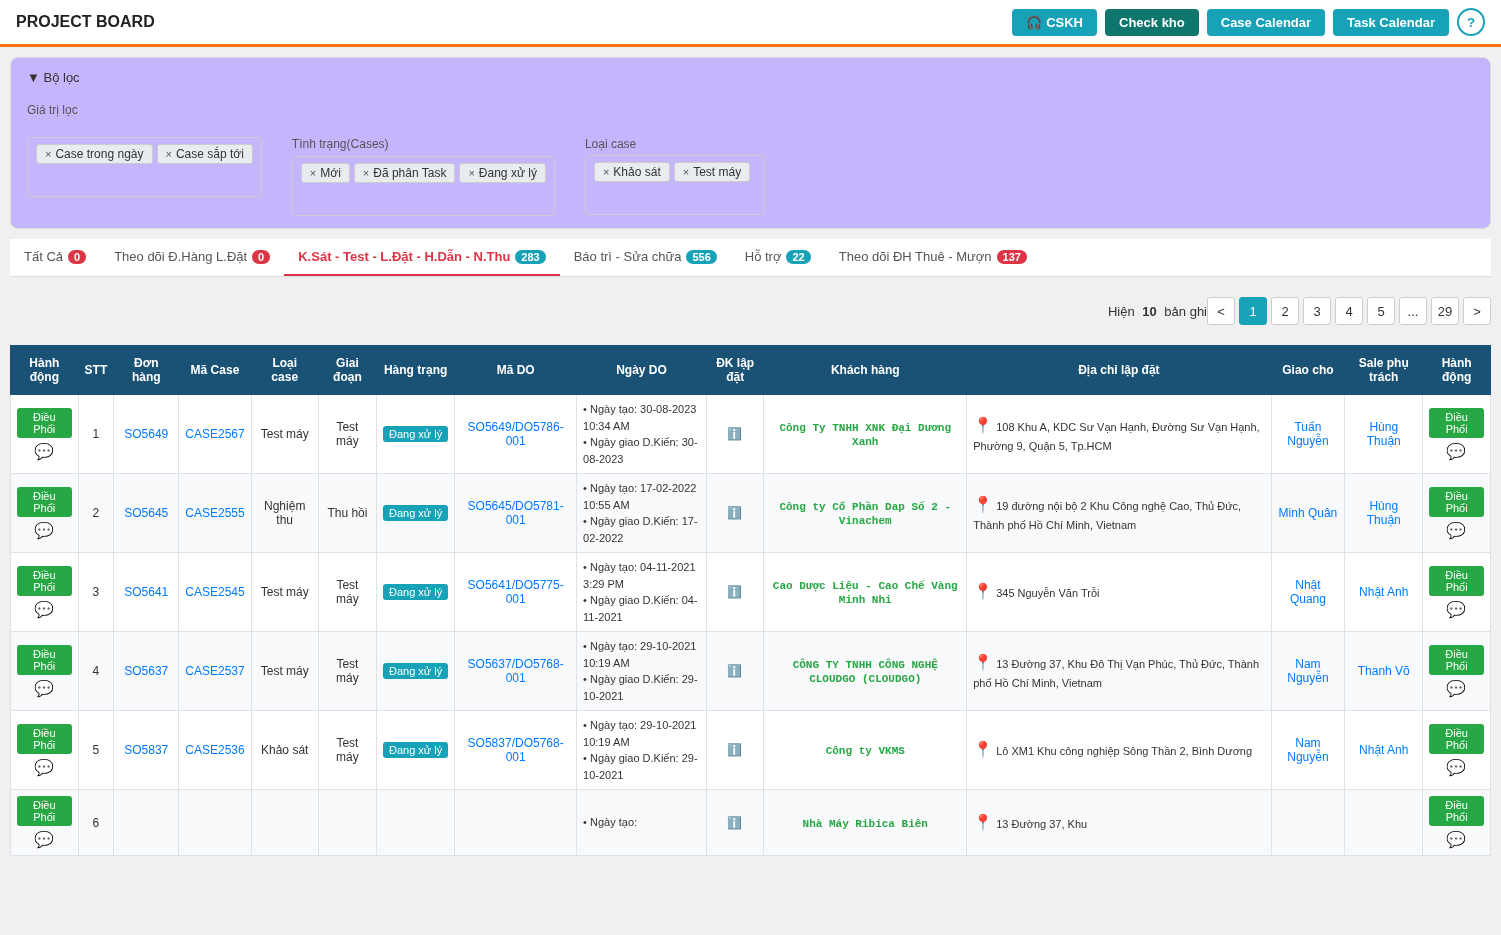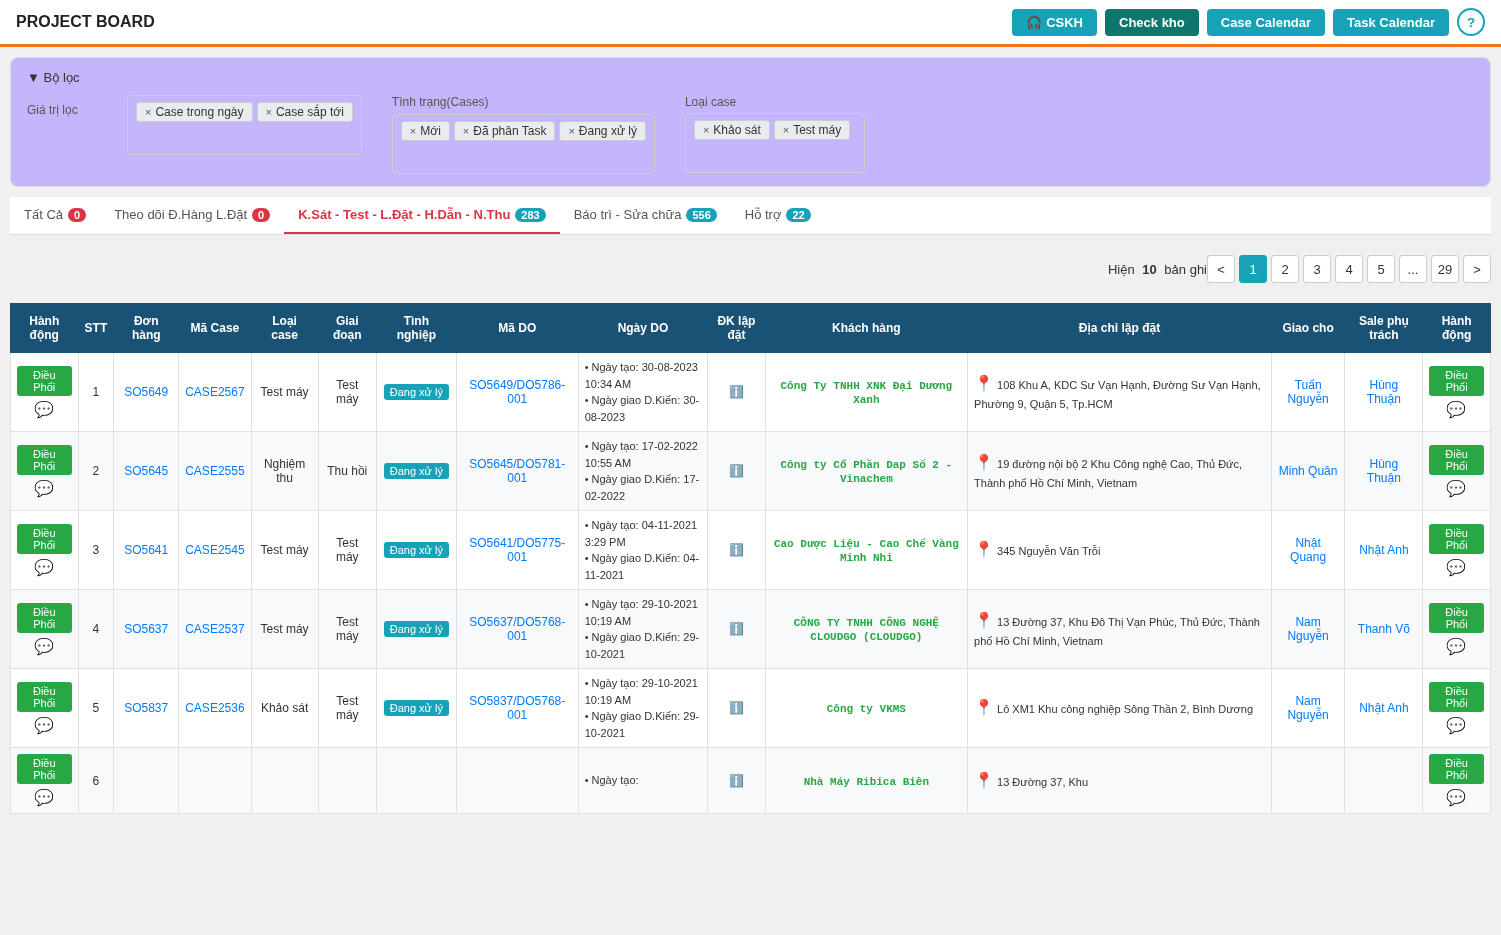"Giá trị lọc" .filter-row { flex-direction: none -> column }
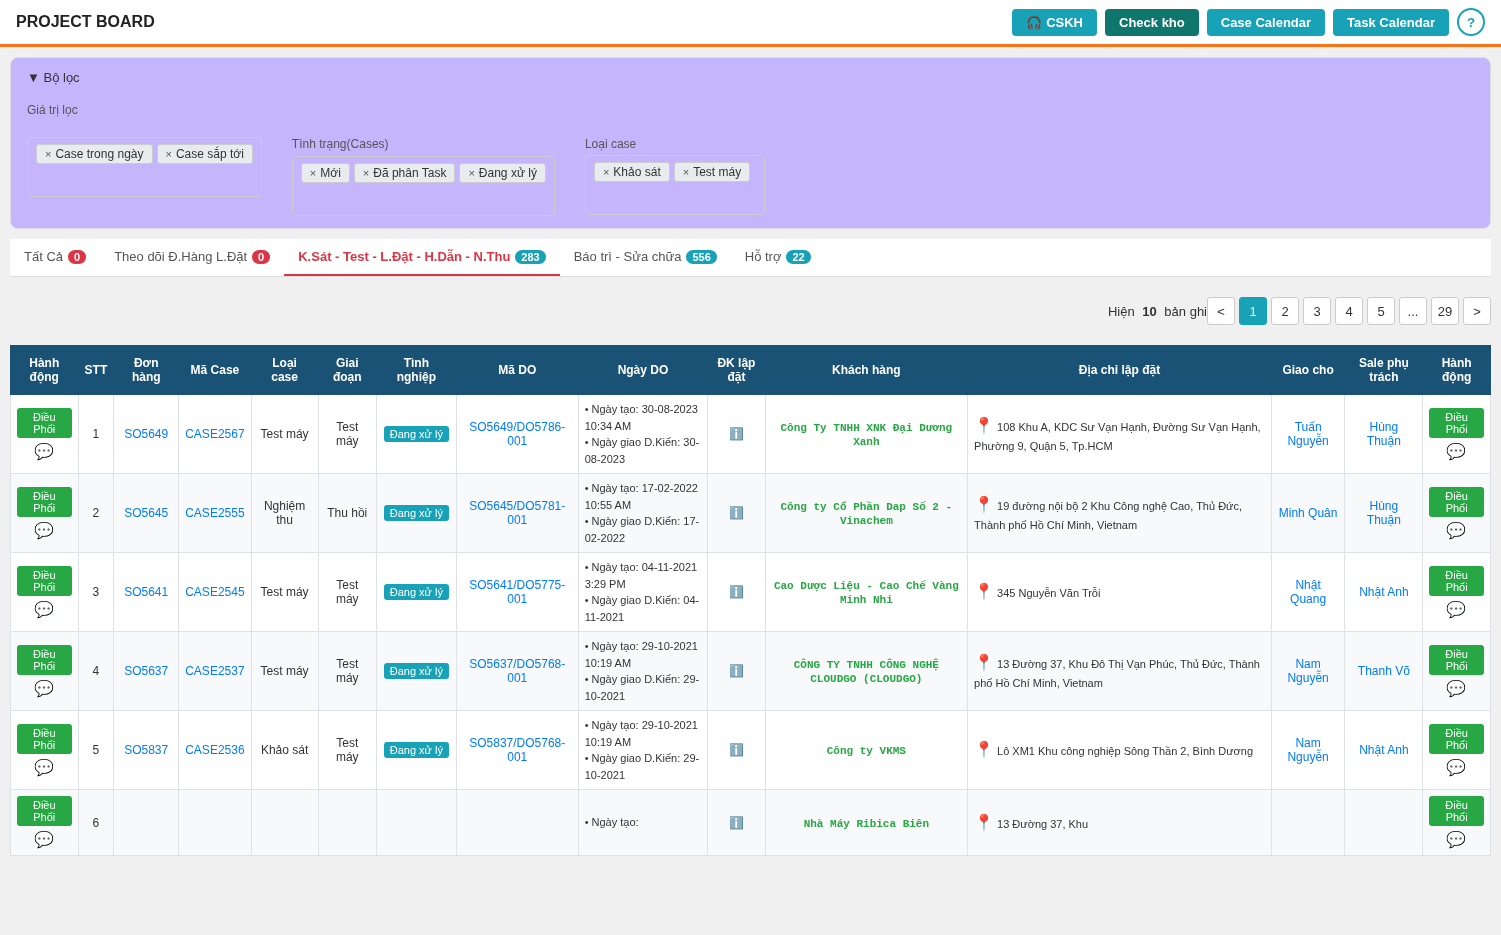"Theo dõi ĐH Thuê -" div.tab-item { html: none -> <div> <span>Theo dõi ĐH Thuê - Mượn</span> <span>137</span> </div> }
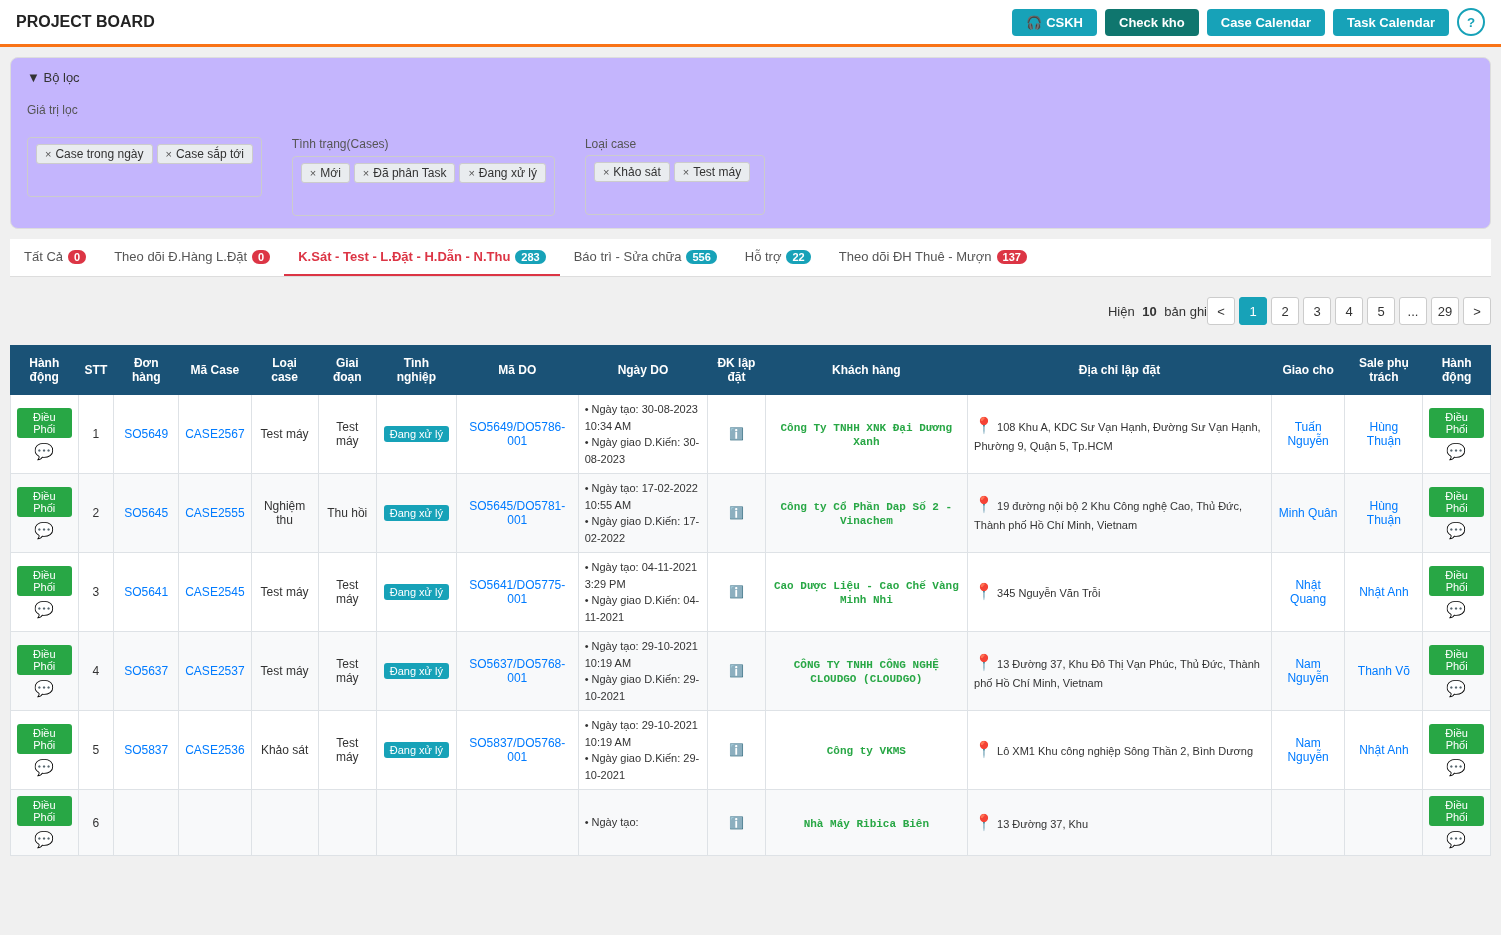"Tình nghiệp" th { text: Tình nghiệp -> Hàng trạng }
